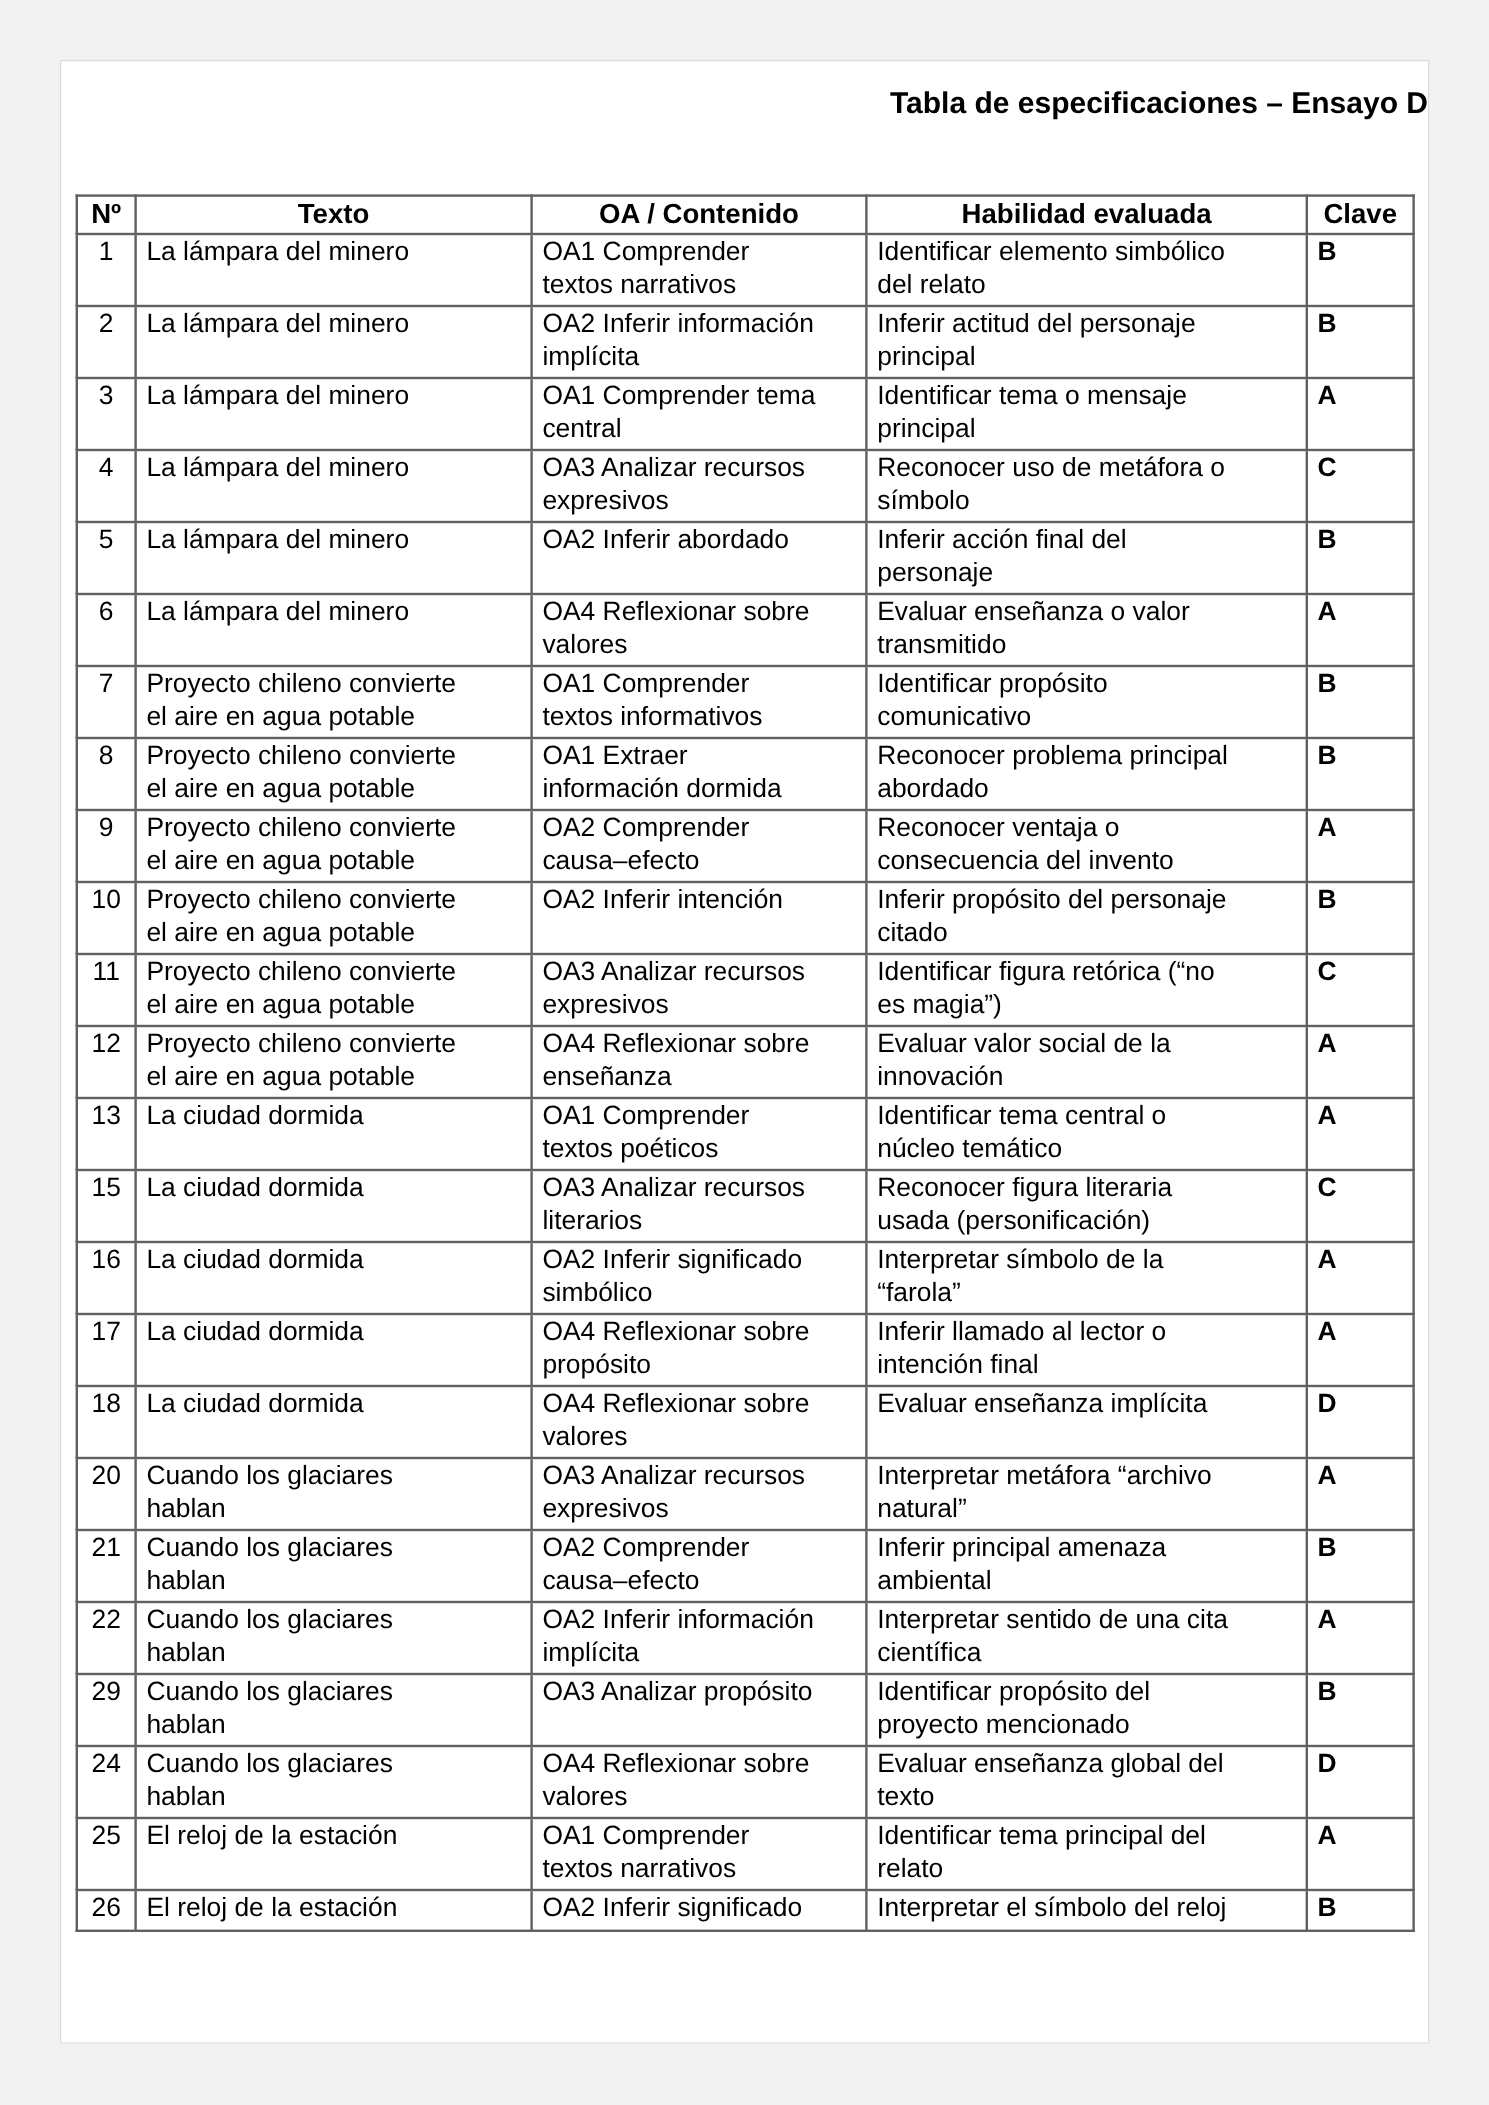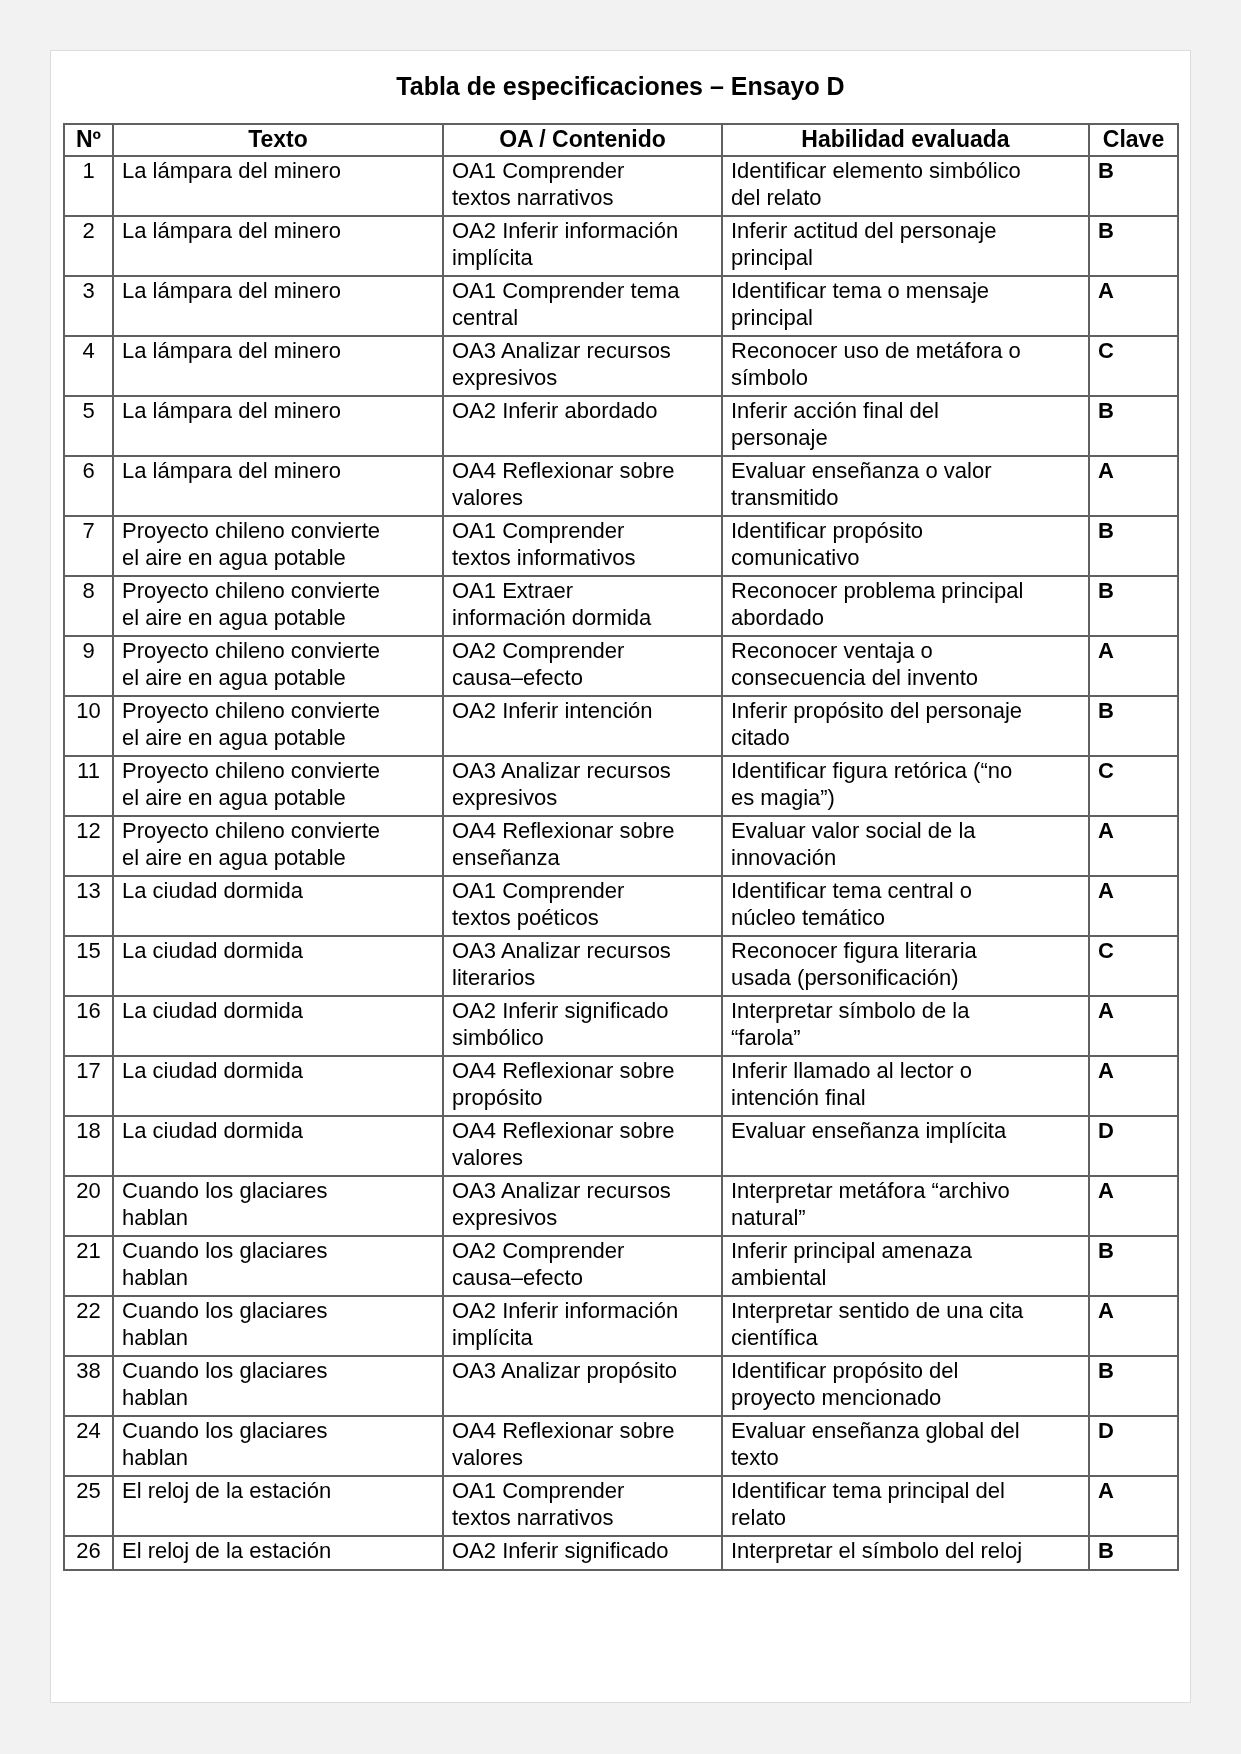"Tabla de especificaciones – Ensayo" .title { text-align: center -> right }
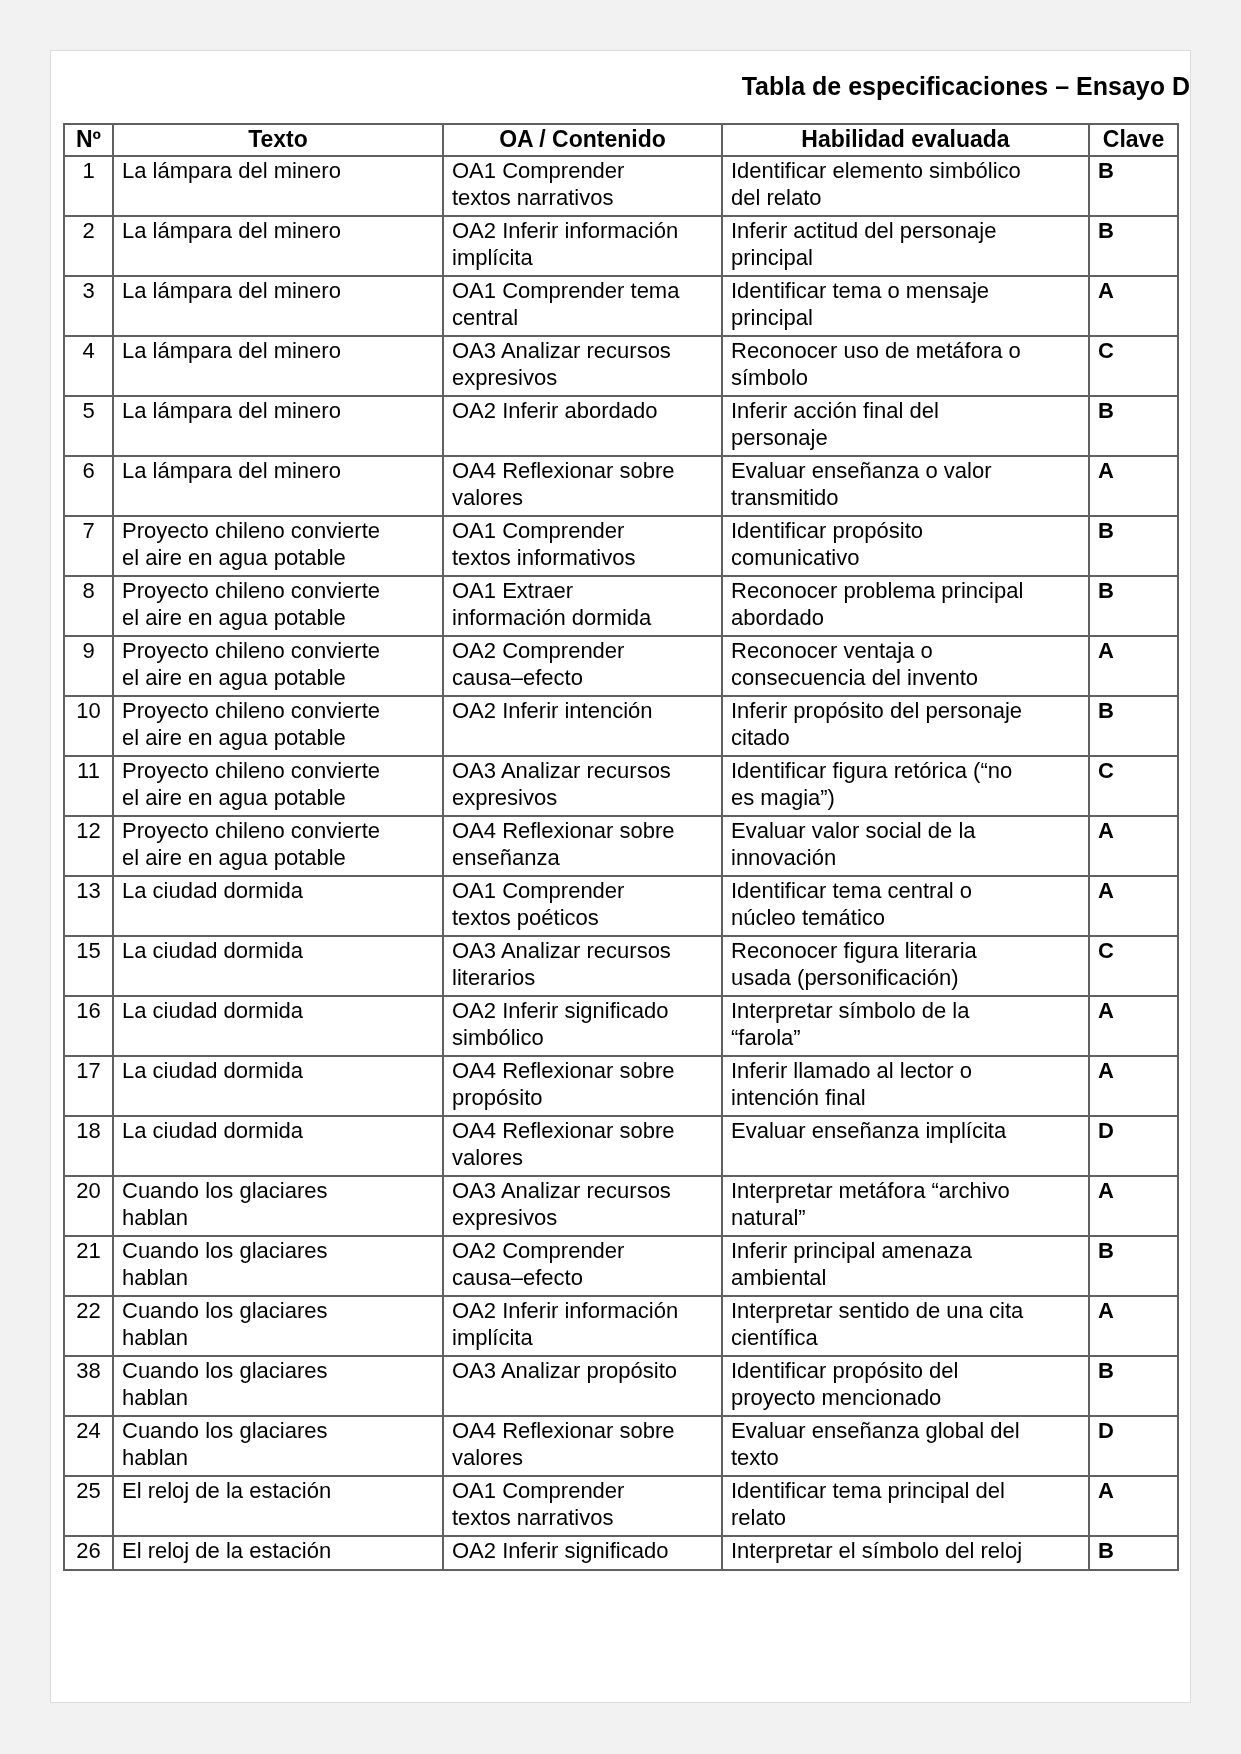"Nº" table.spec { margin: 22px 0 0 12px -> 61px 0 0 12px }
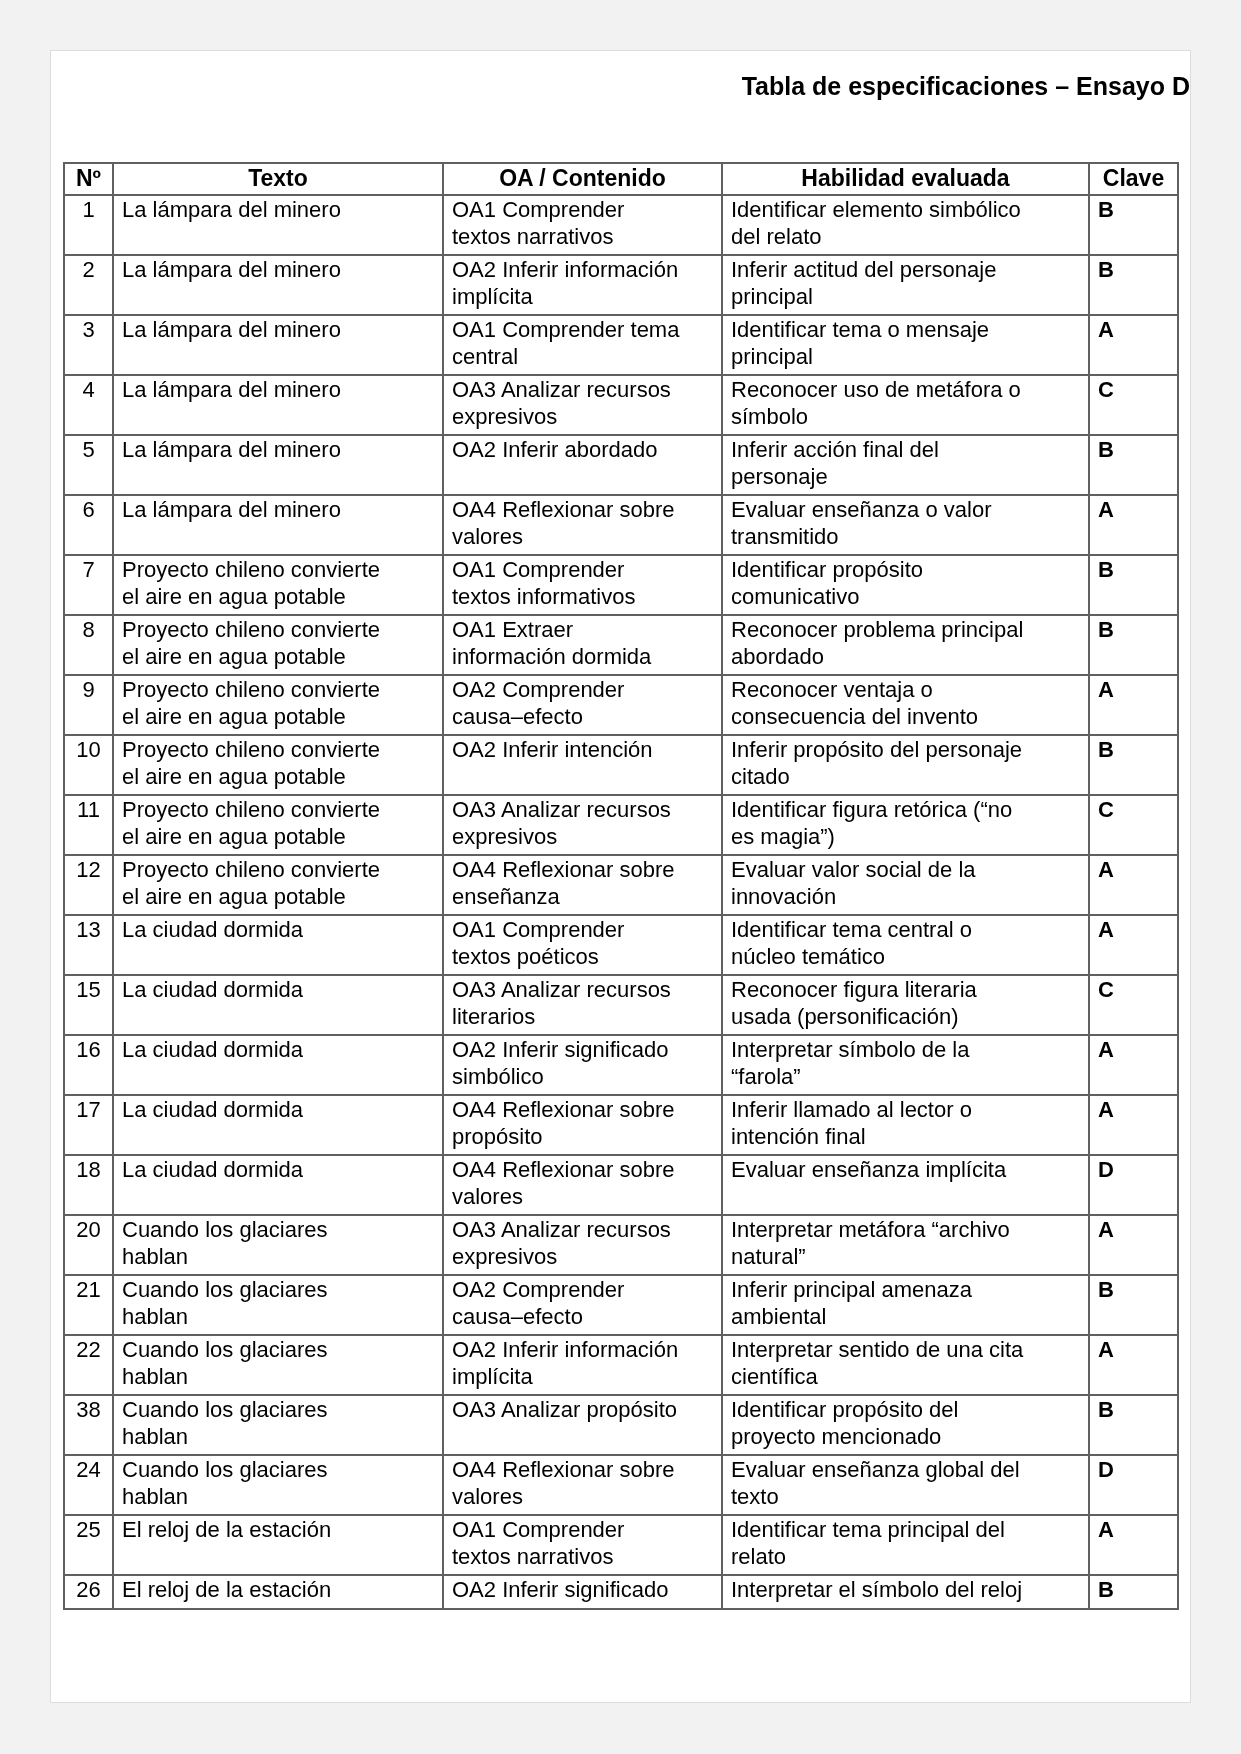"38" td.col-n { text: 38 -> 29 }
